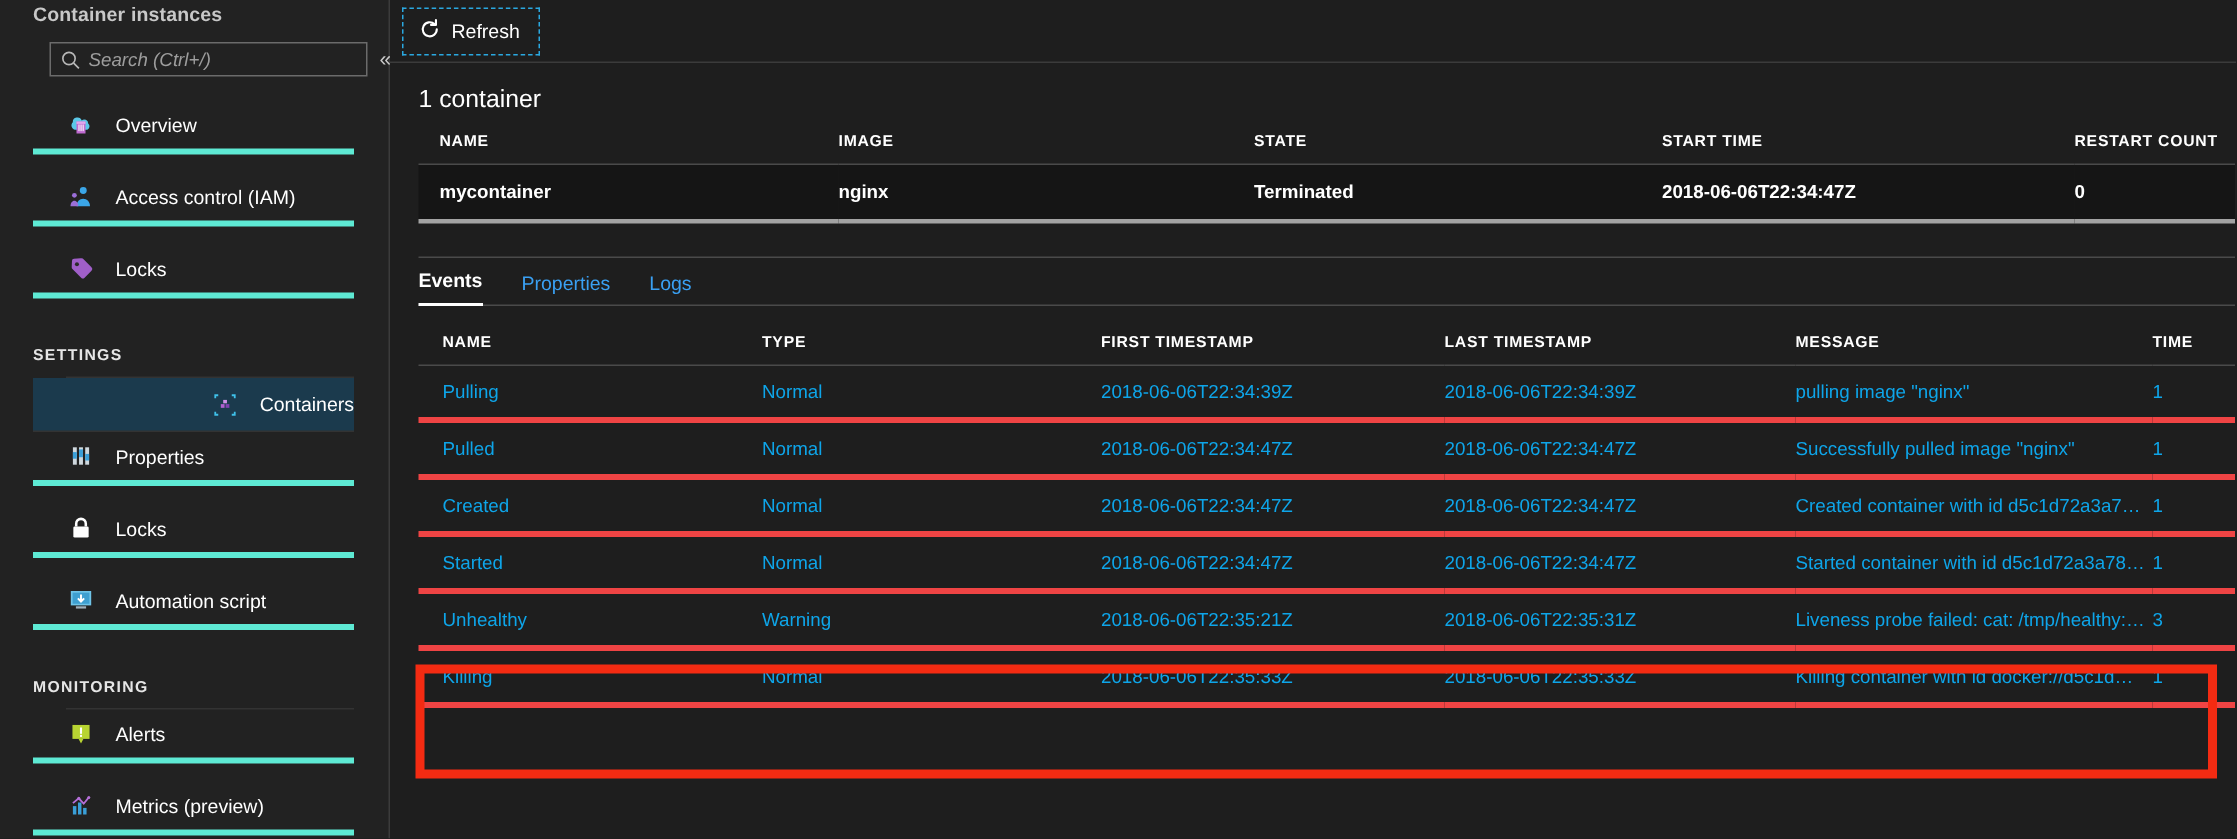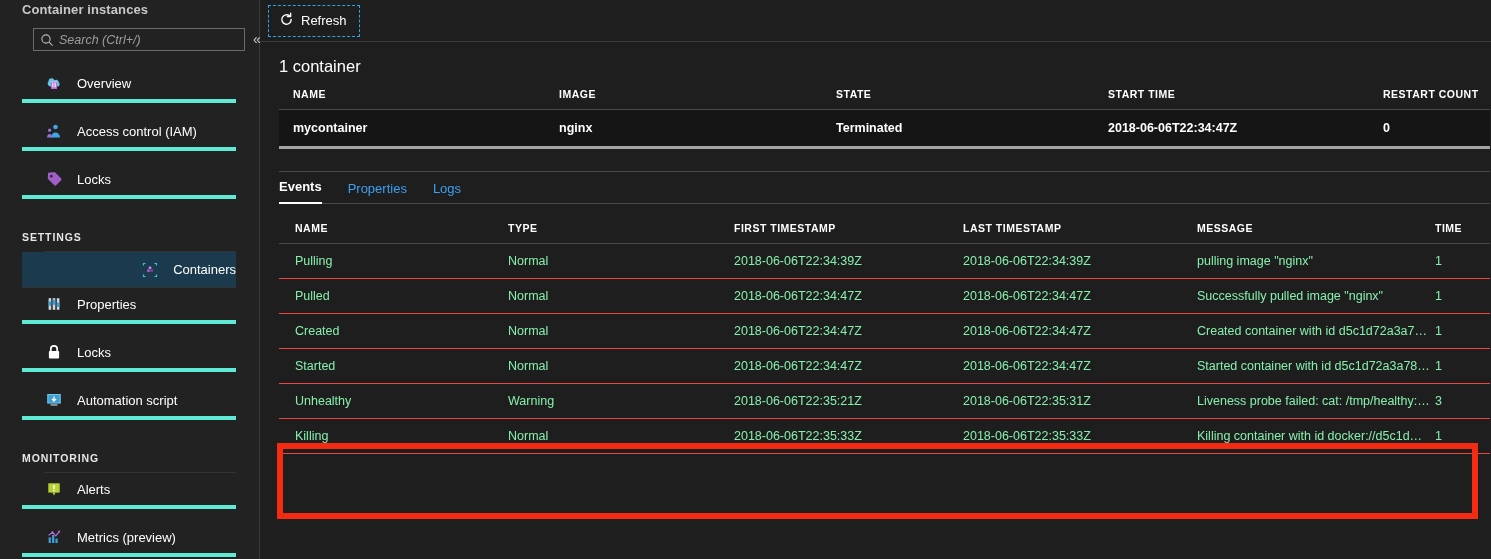"Pulling" .etable td { border-bottom: 1px solid #ef4444 -> 4px solid #ef4444; color: #86efac -> #0ea5e9 }
